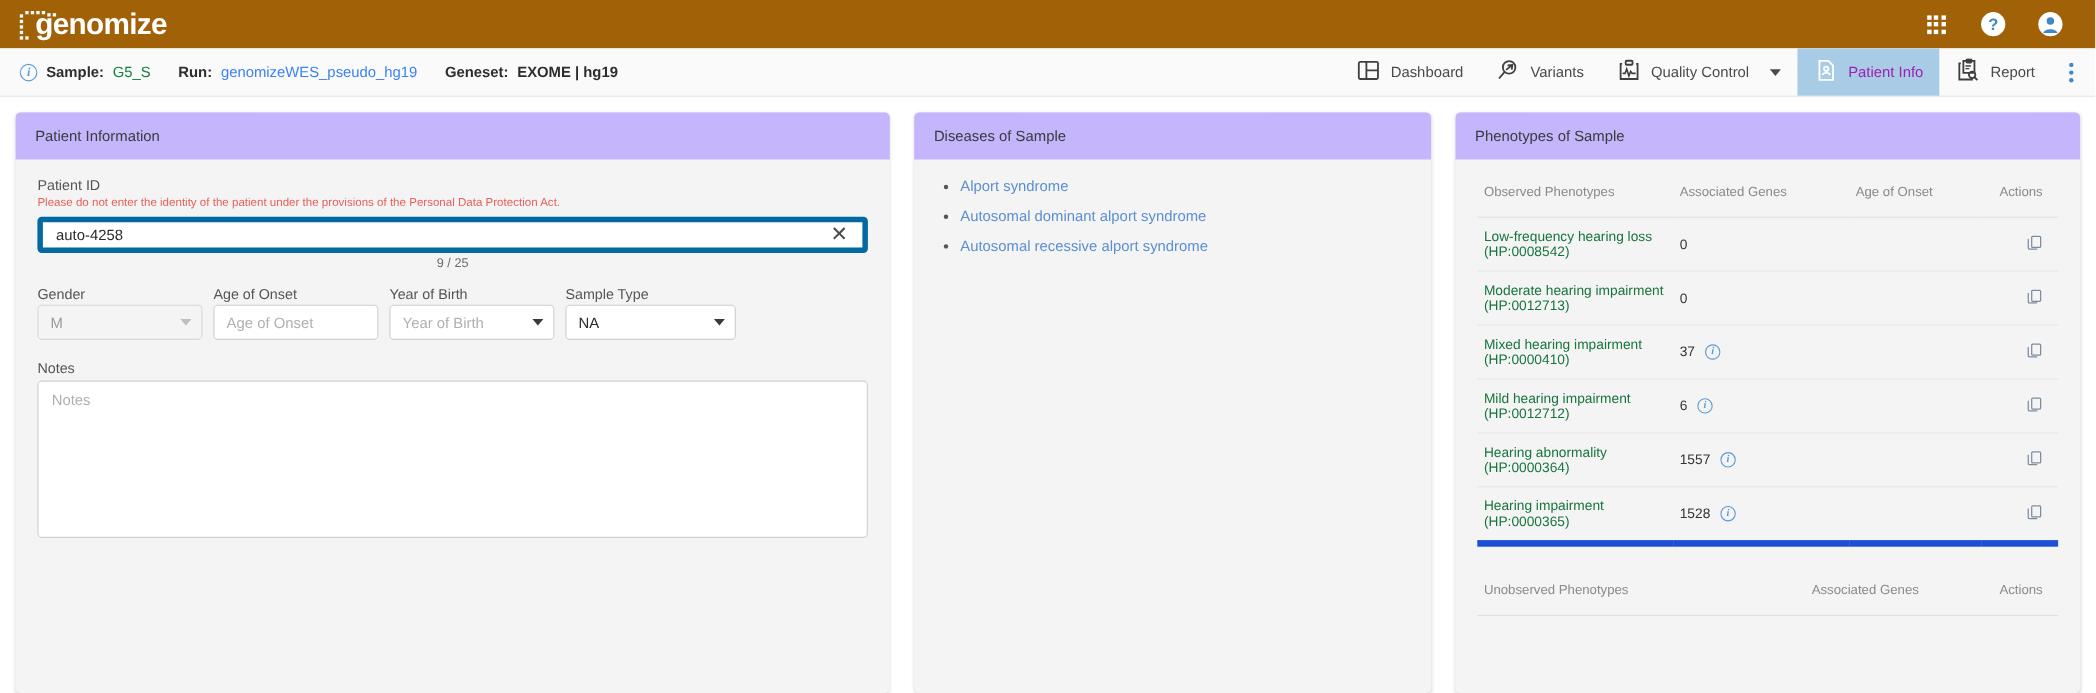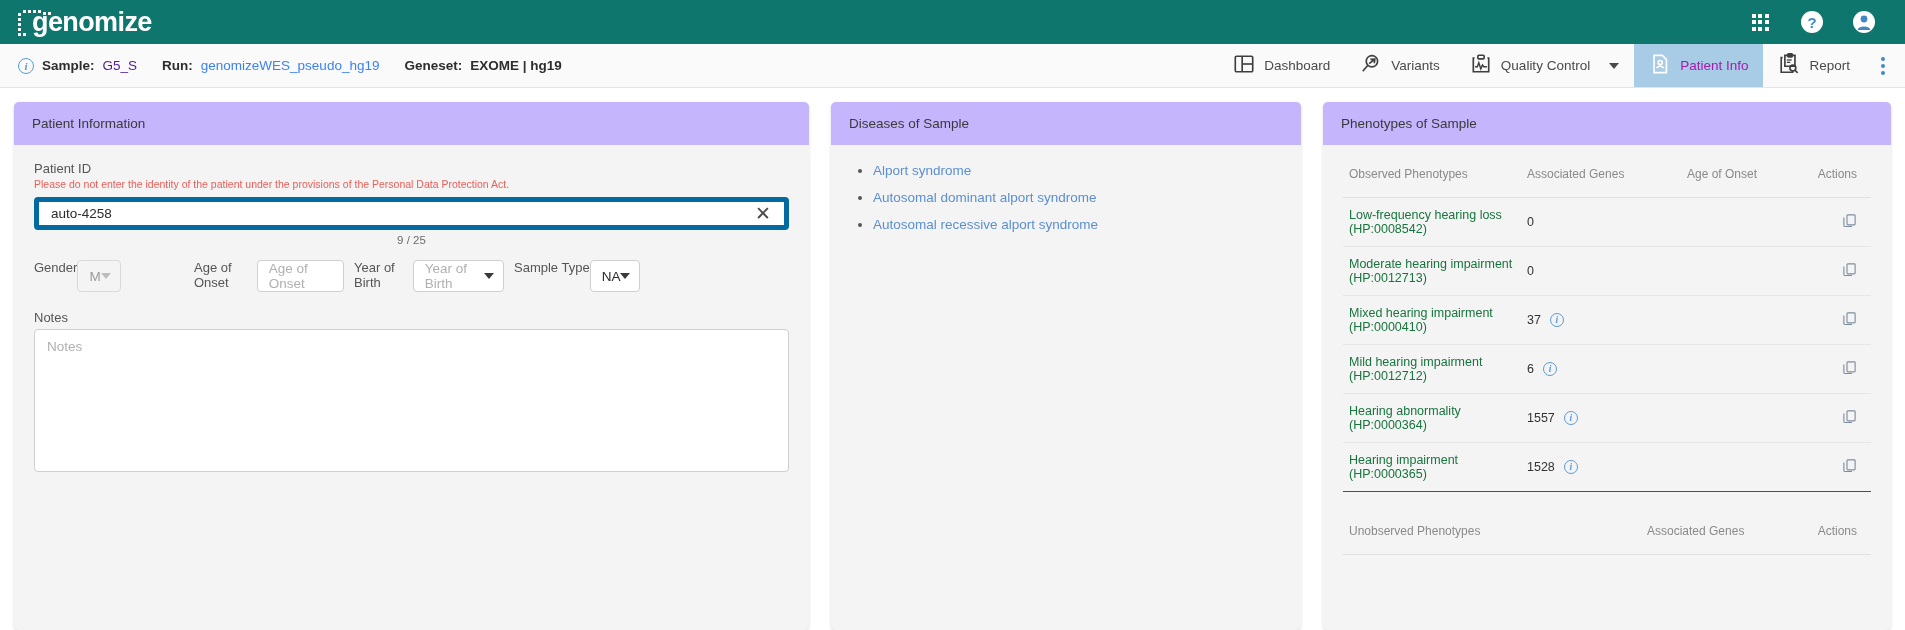"genomize" .topbar { background: #0f766e -> #a16207 }
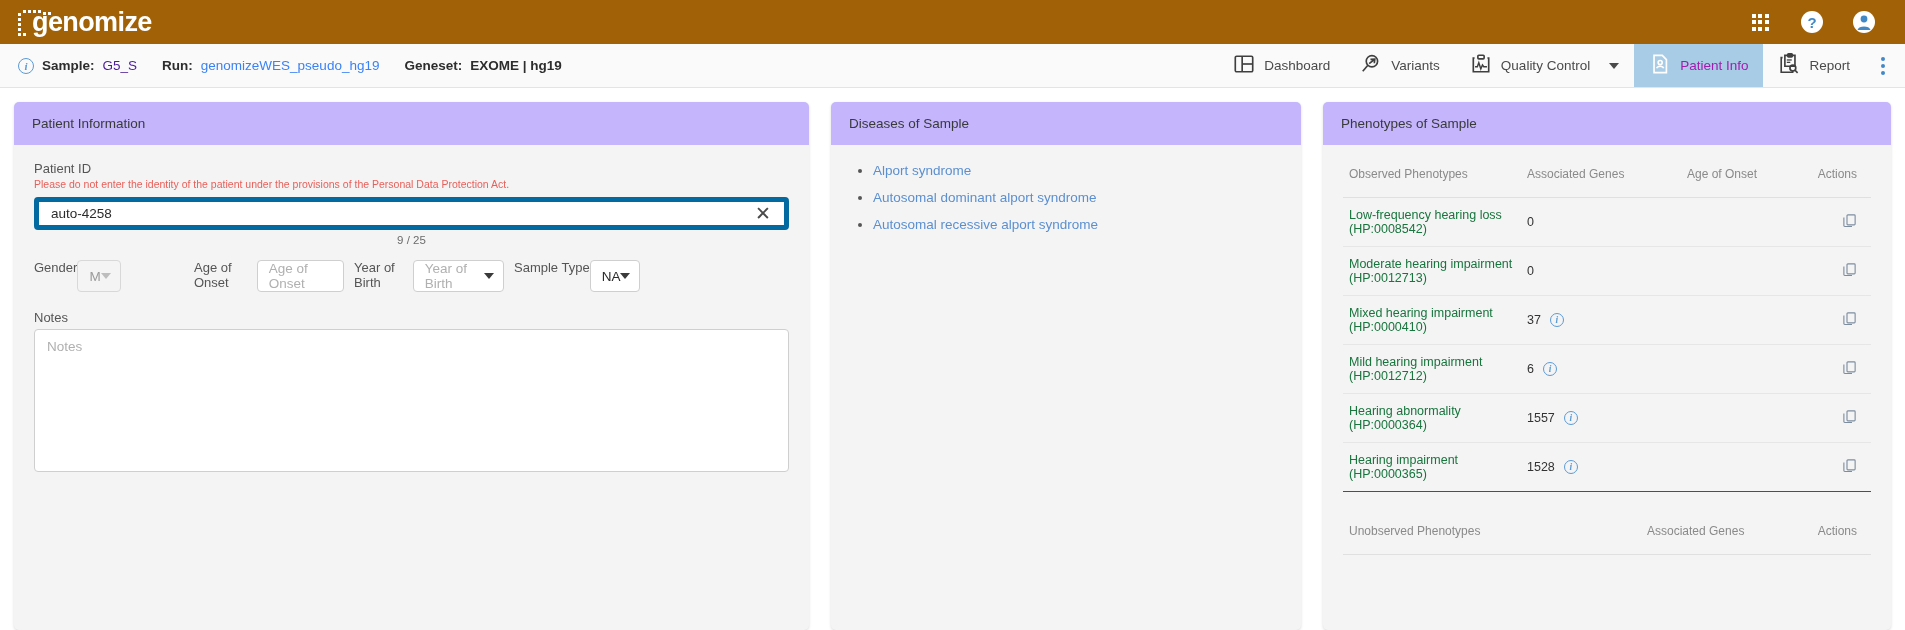"G5_S" .crumb .val { color: #4c1d95 -> #15803d }
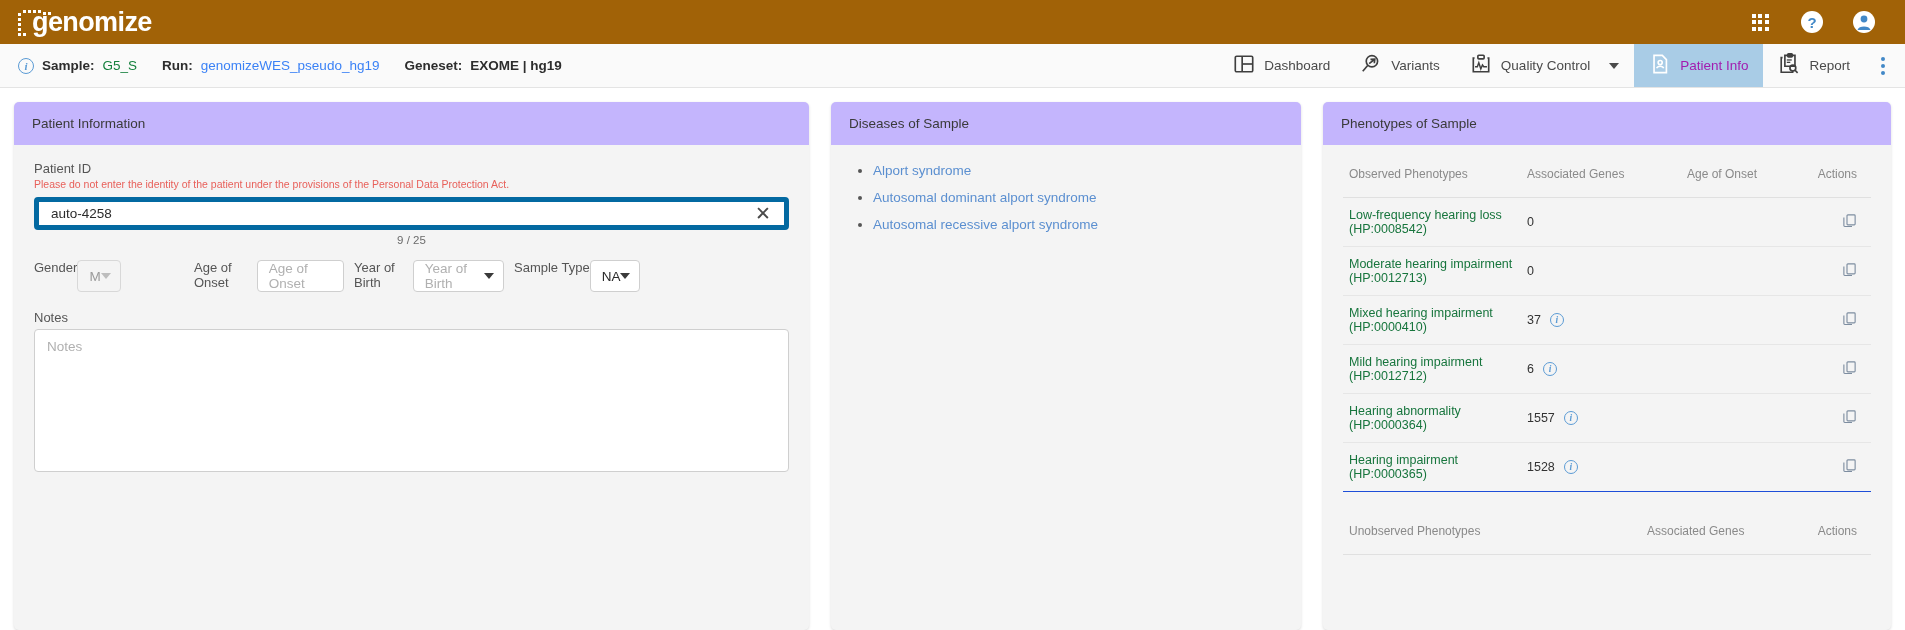"Gender" .col { flex-direction: row -> column }
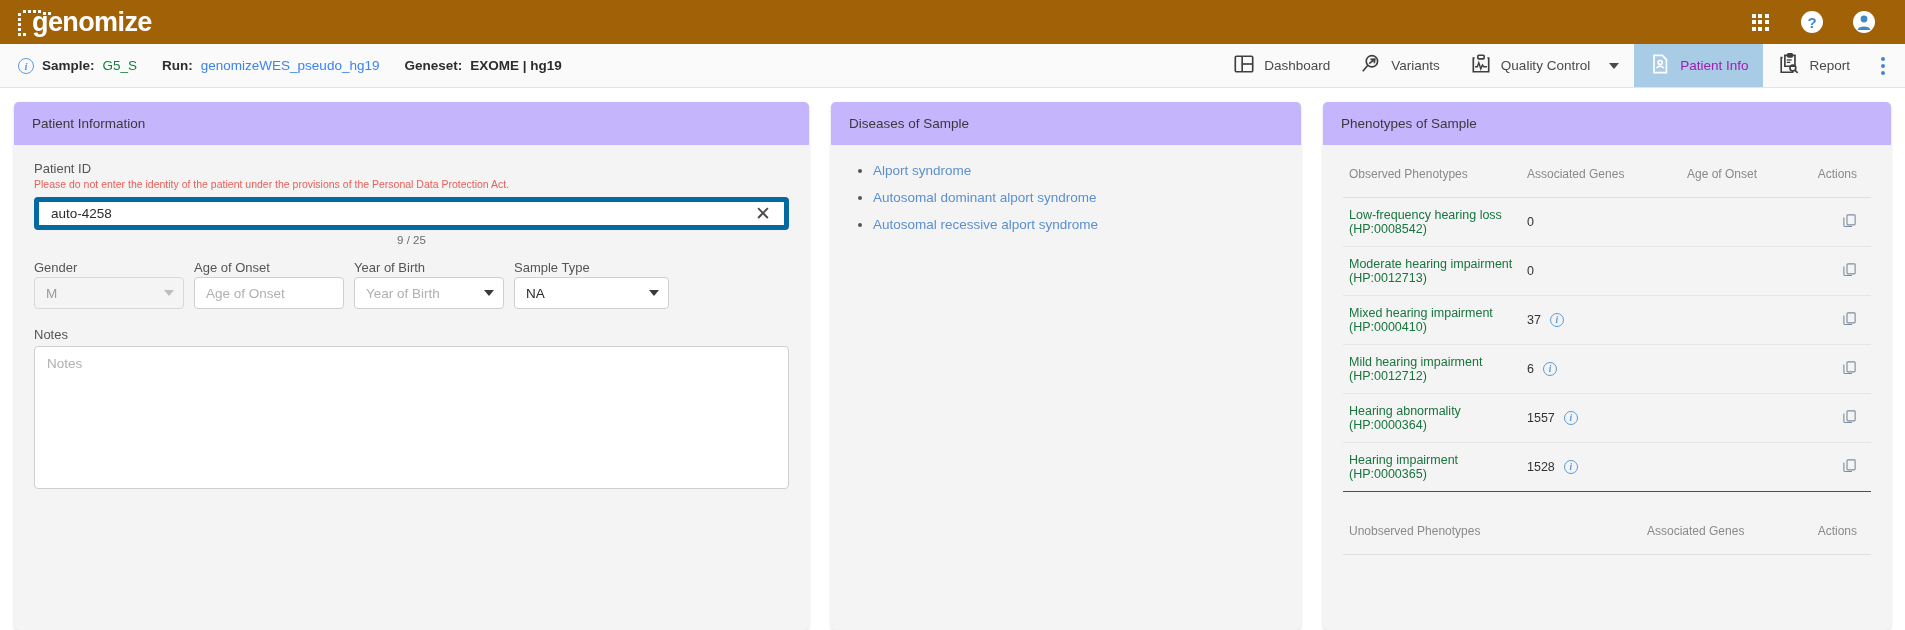"Hearing impairment (HP:0000365)" .ph-table tr:last-child td { border-bottom: 1px solid #1d4ed8 -> 6px solid #1d4ed8 }
